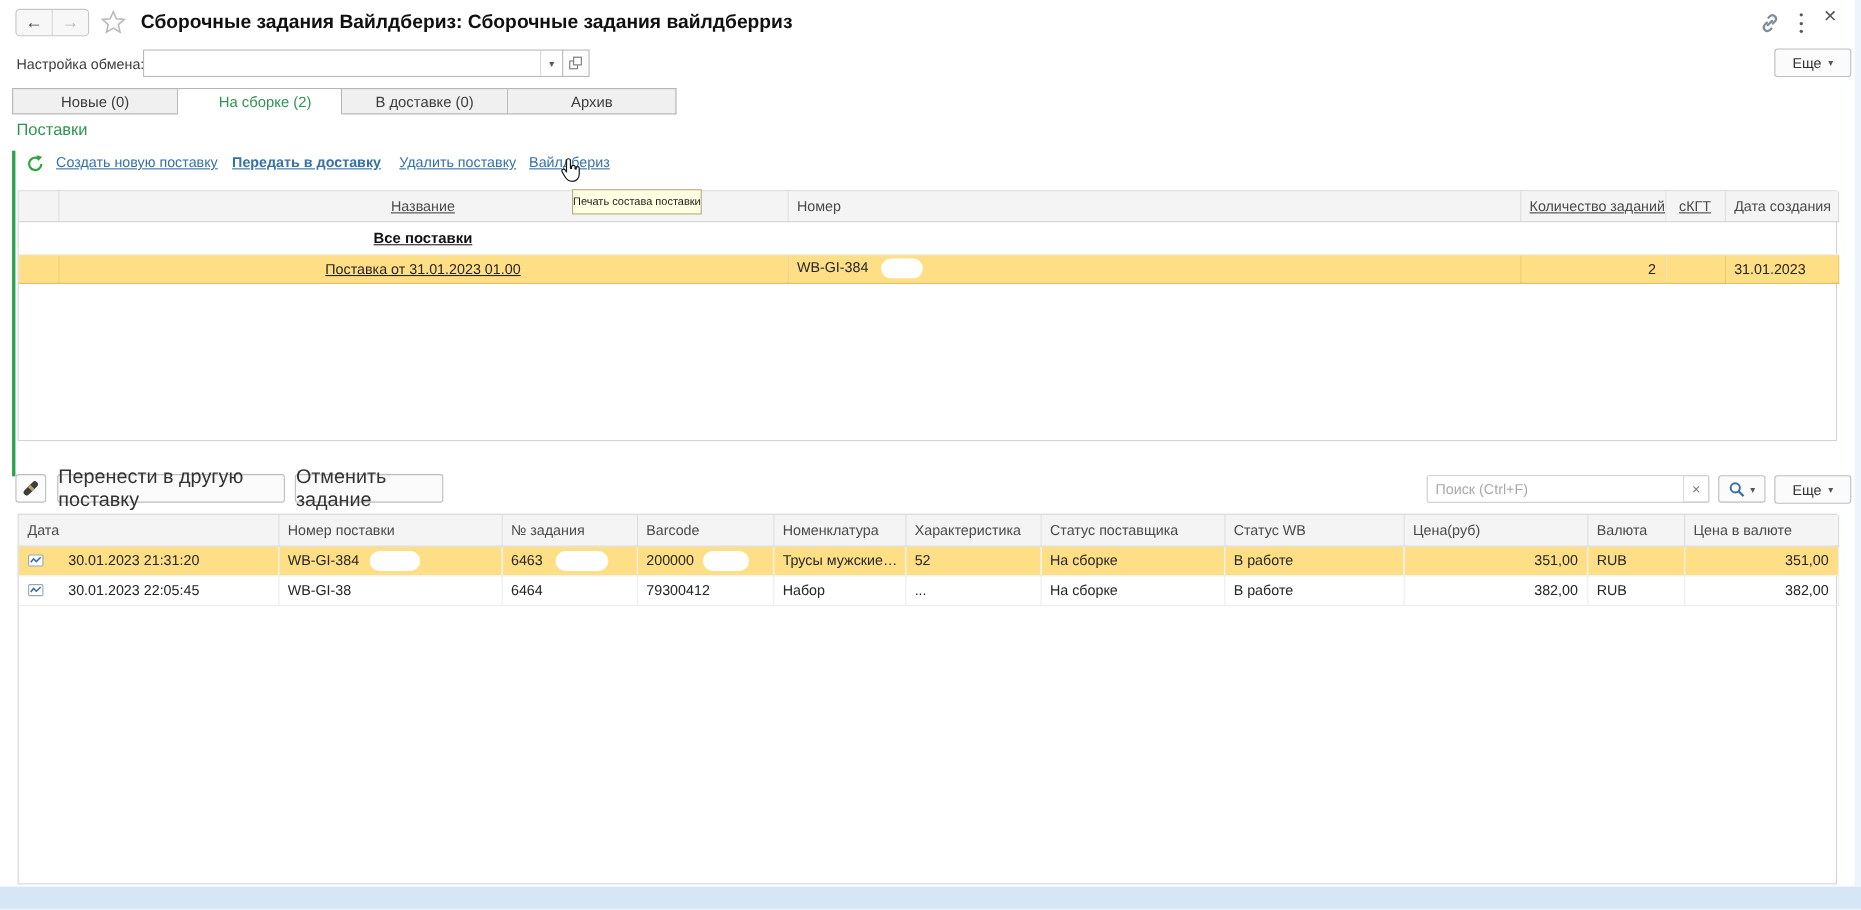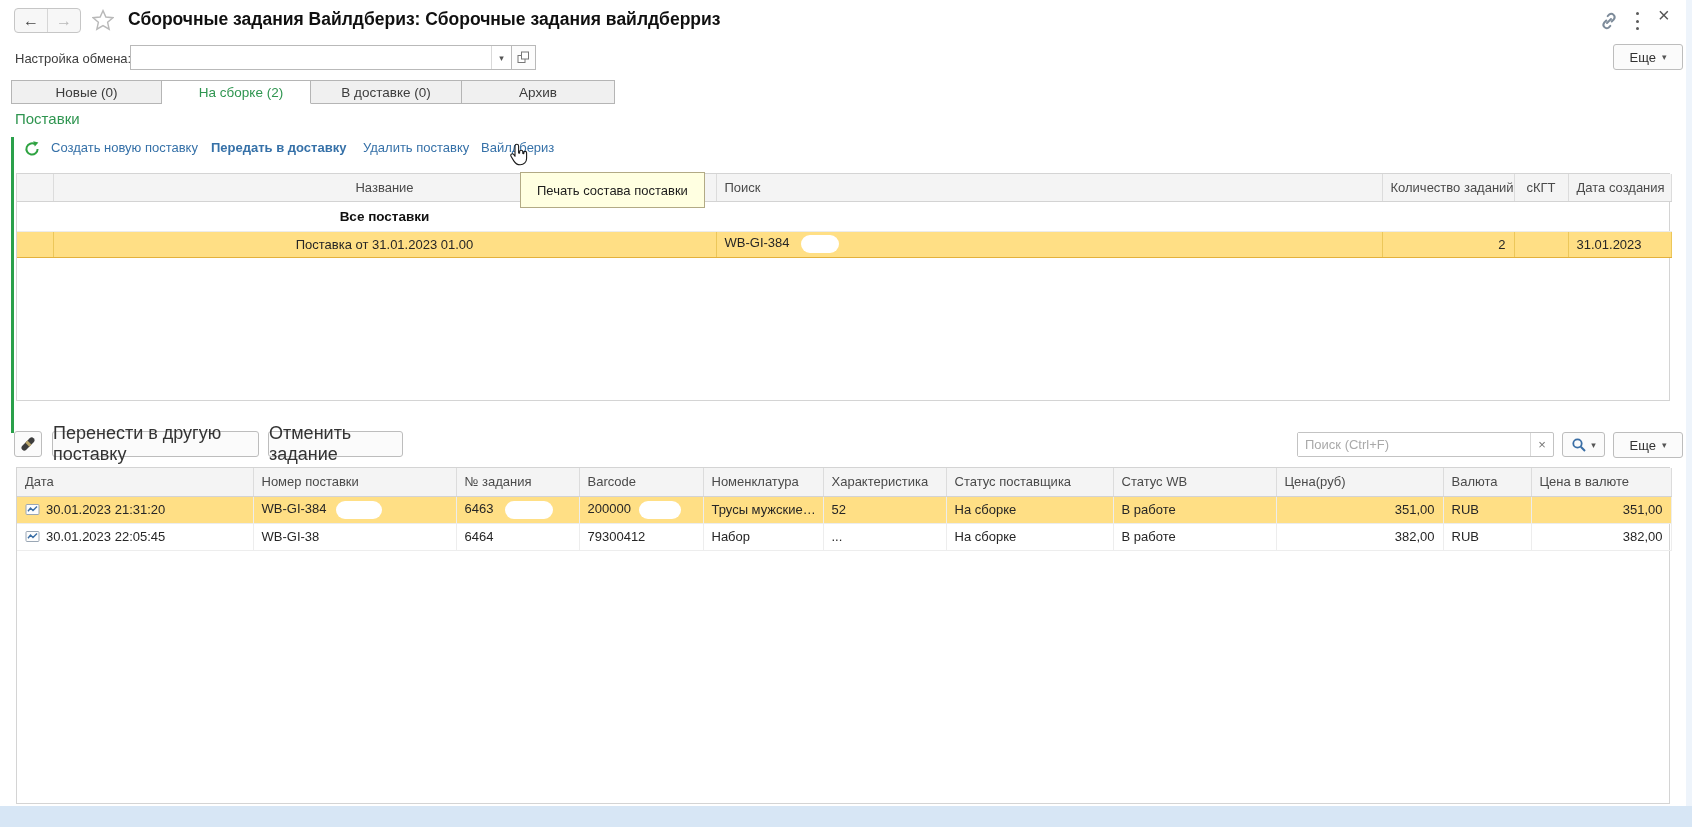"Создать новую поставку" .cmd-link { text-decoration: none -> underline }
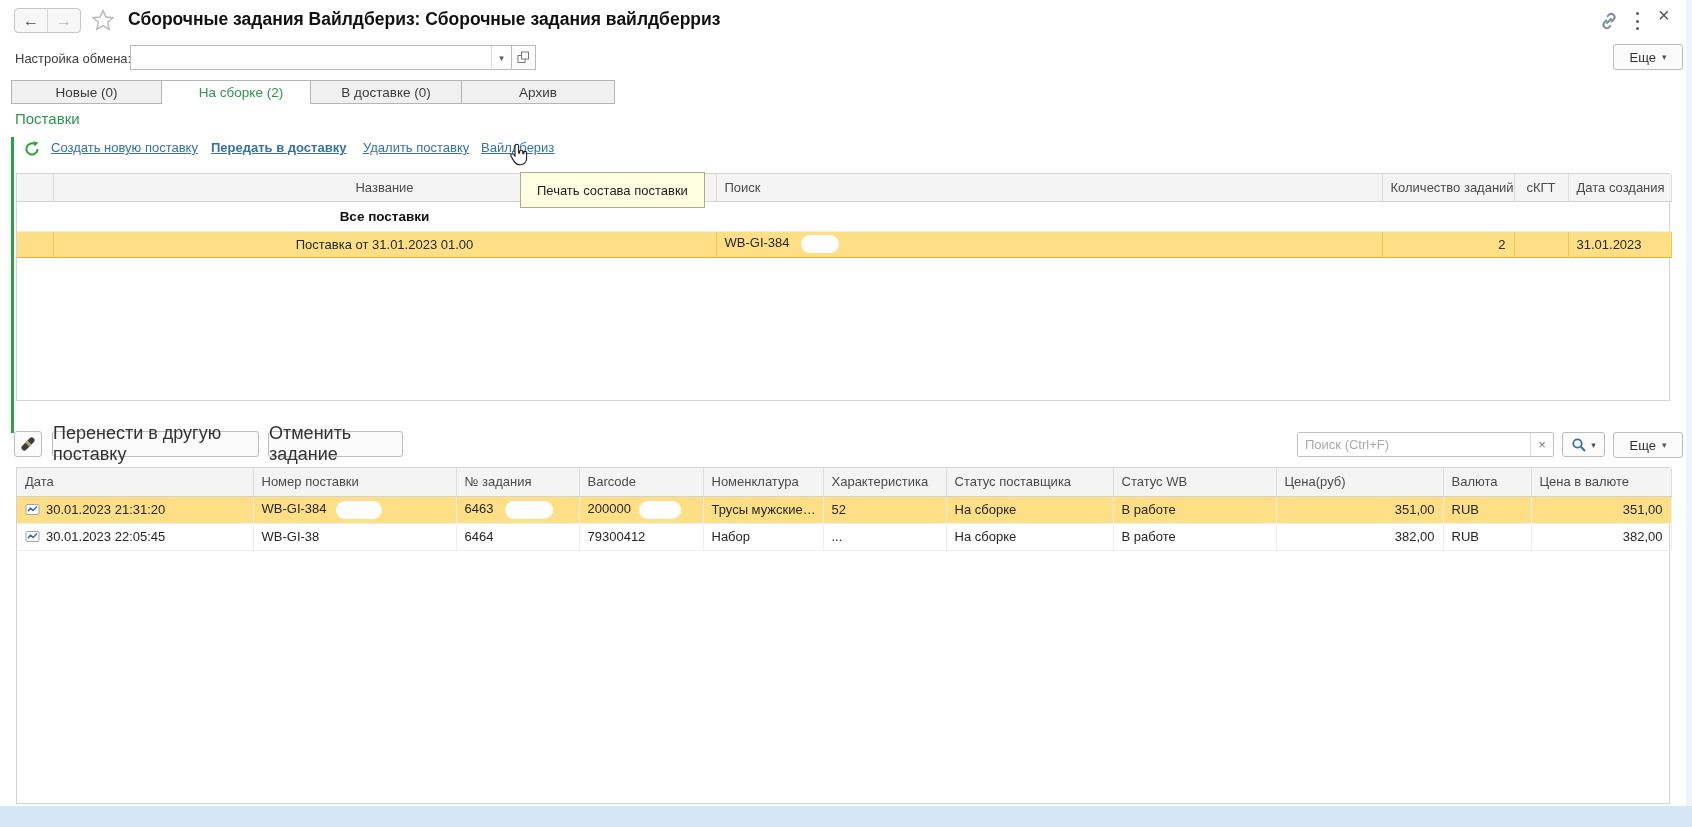"Название" .c { text-decoration: none -> underline }
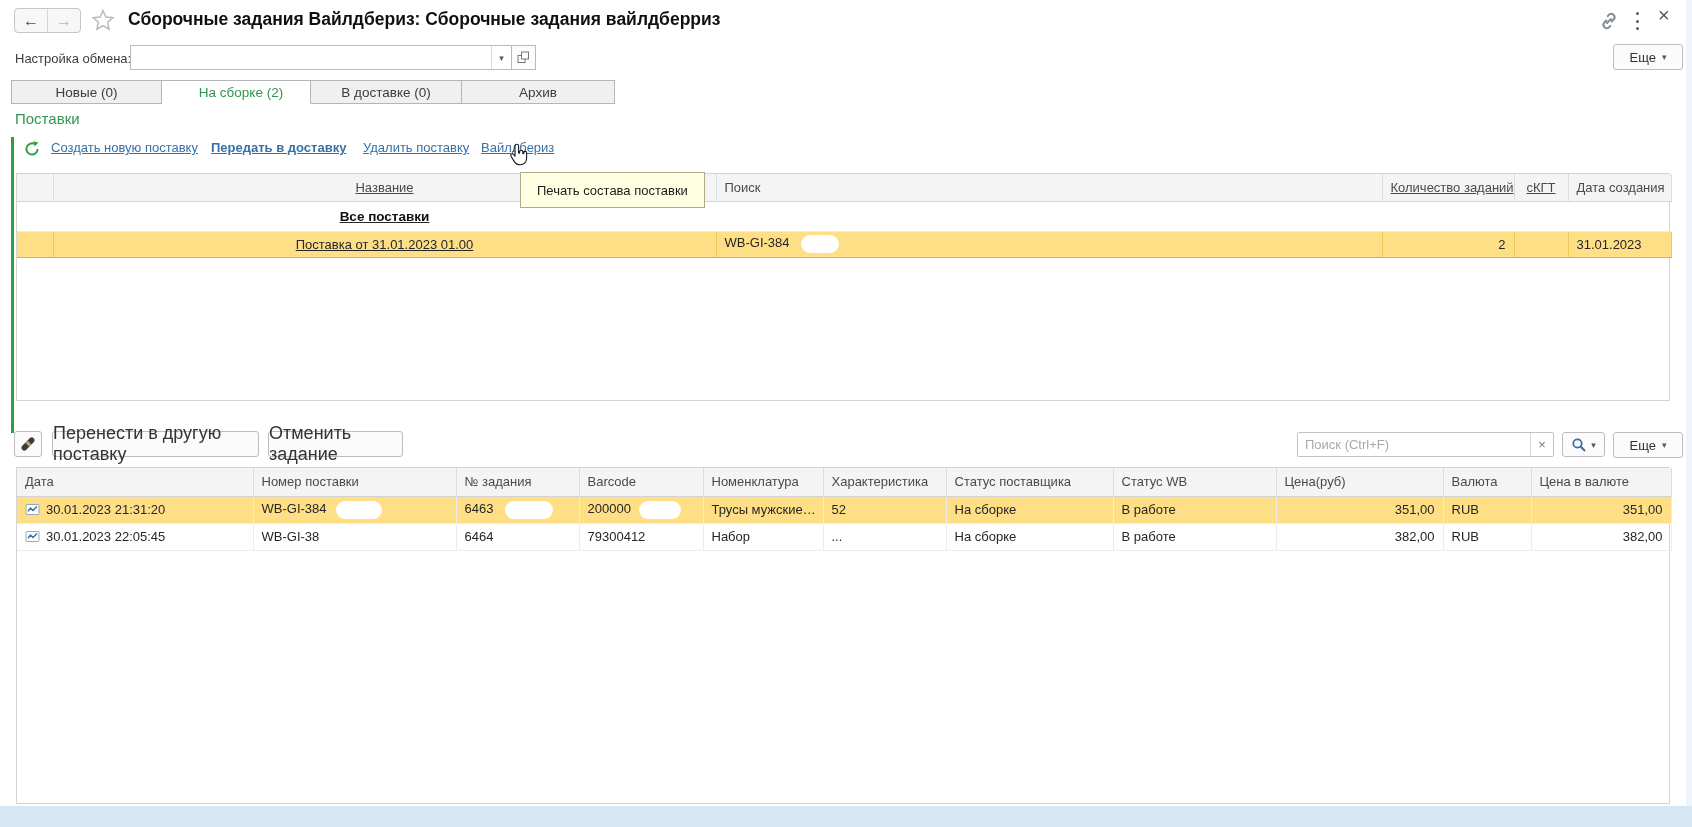"Печать состава поставки" .tooltip { font-size: 13px -> 10px; height: 36px -> 23px; padding: 0 16px -> 0 0 }
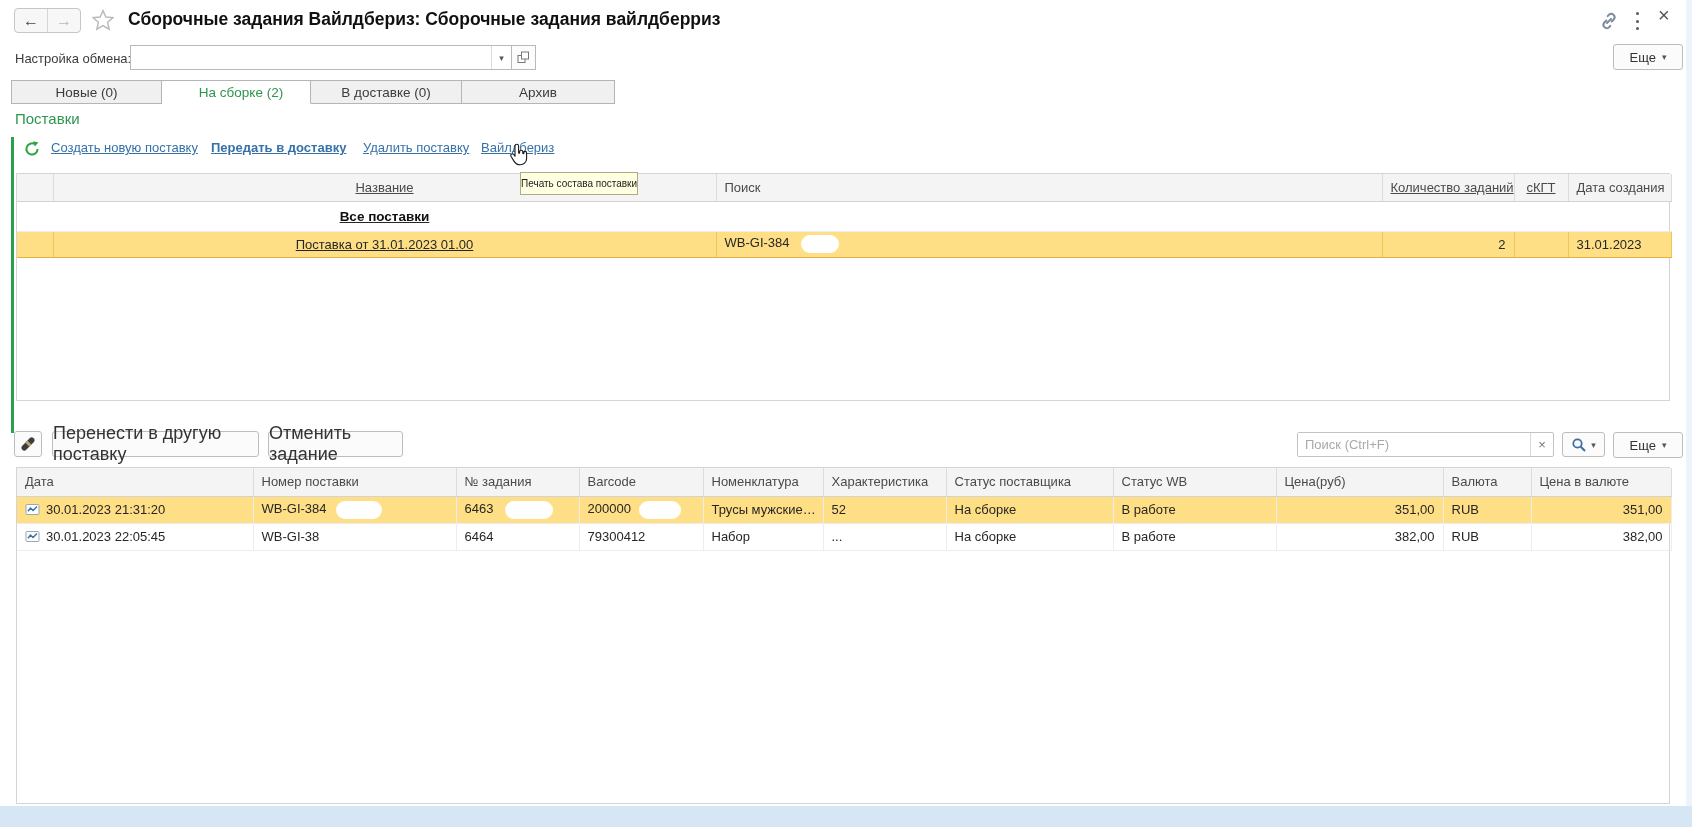"Поиск" th.l { text: Поиск -> Номер }
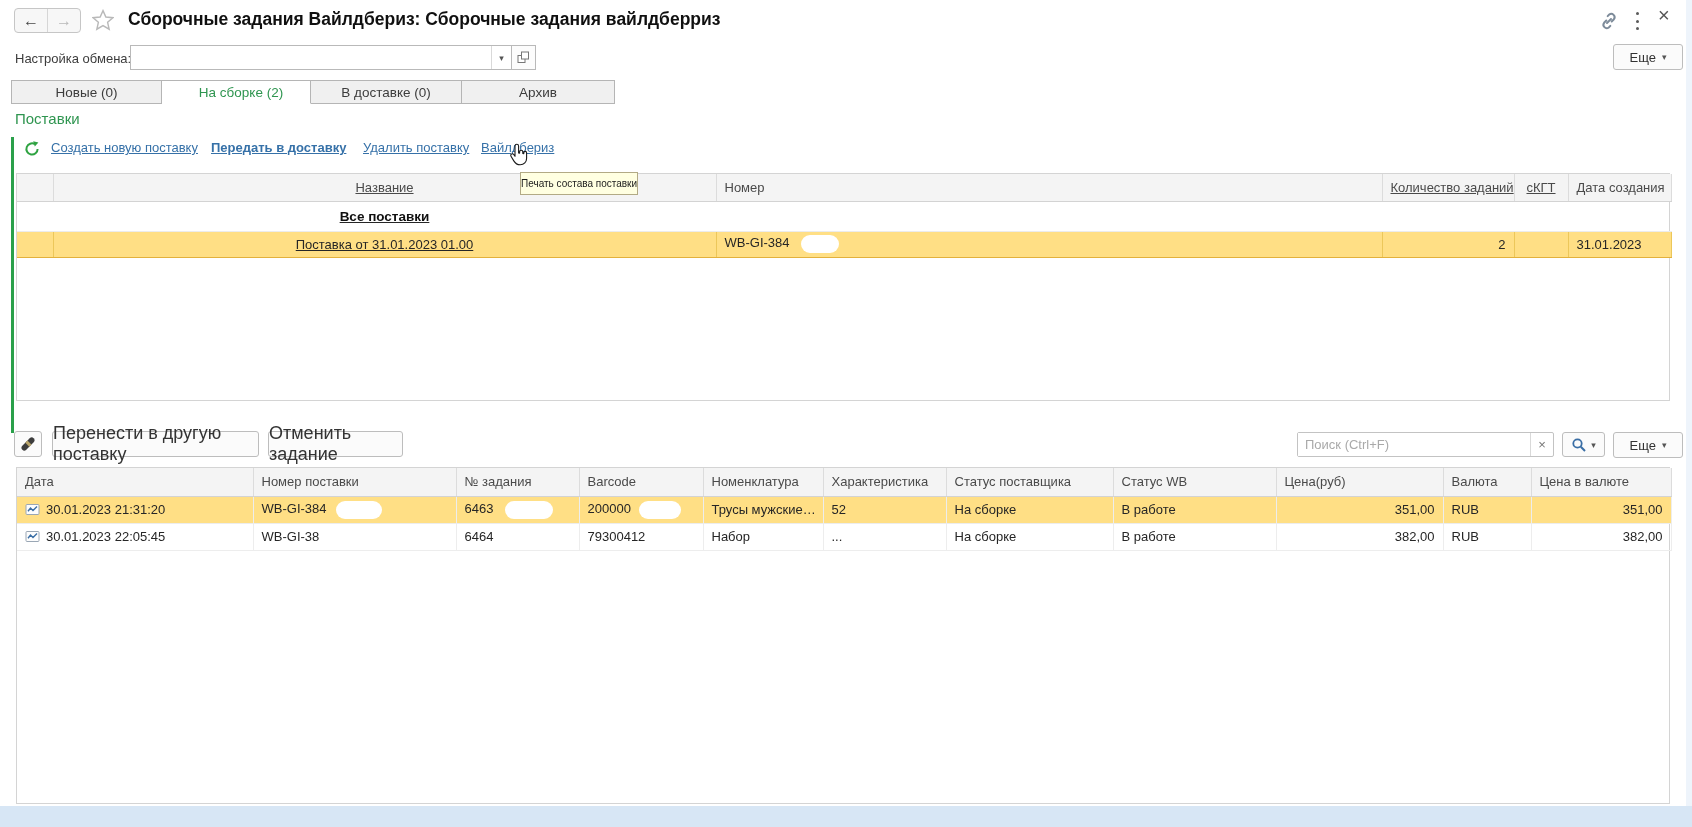"30.01.2023 21:31:20" .datecell { gap: 6px -> 22px }
